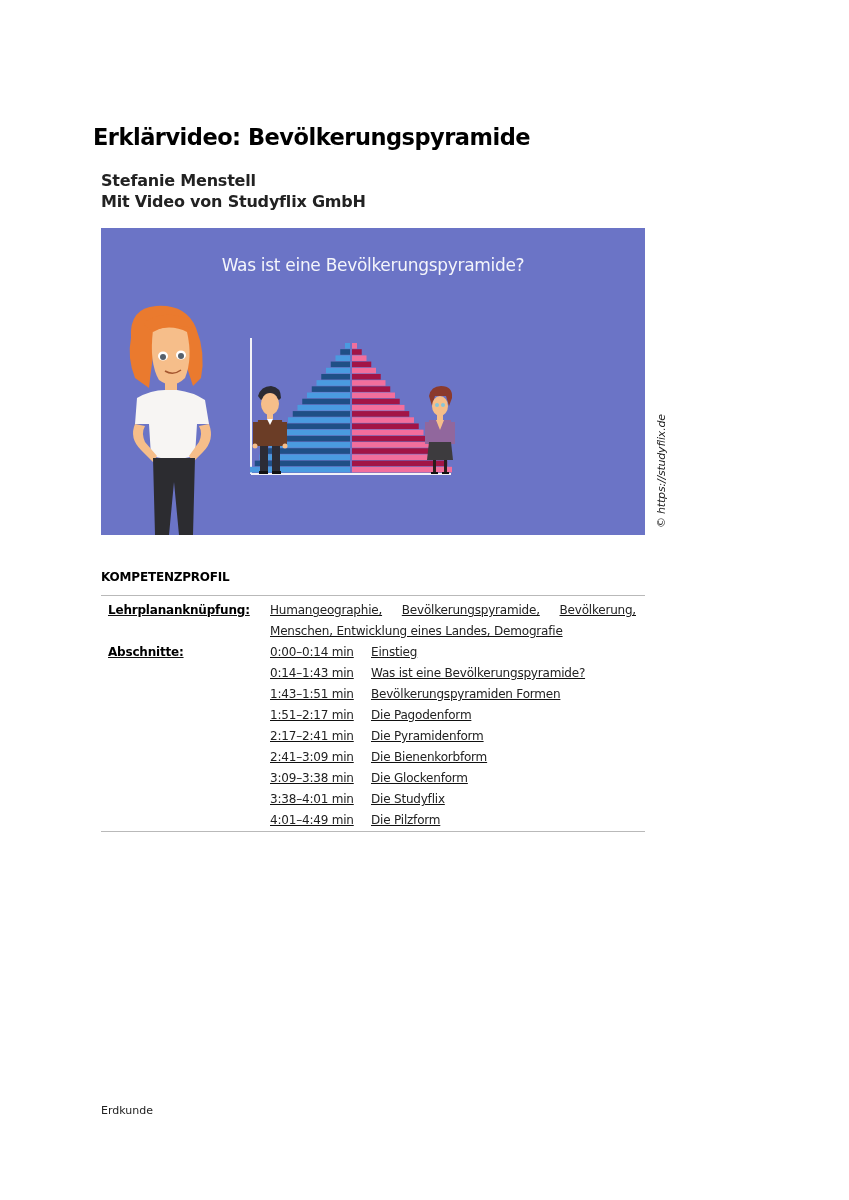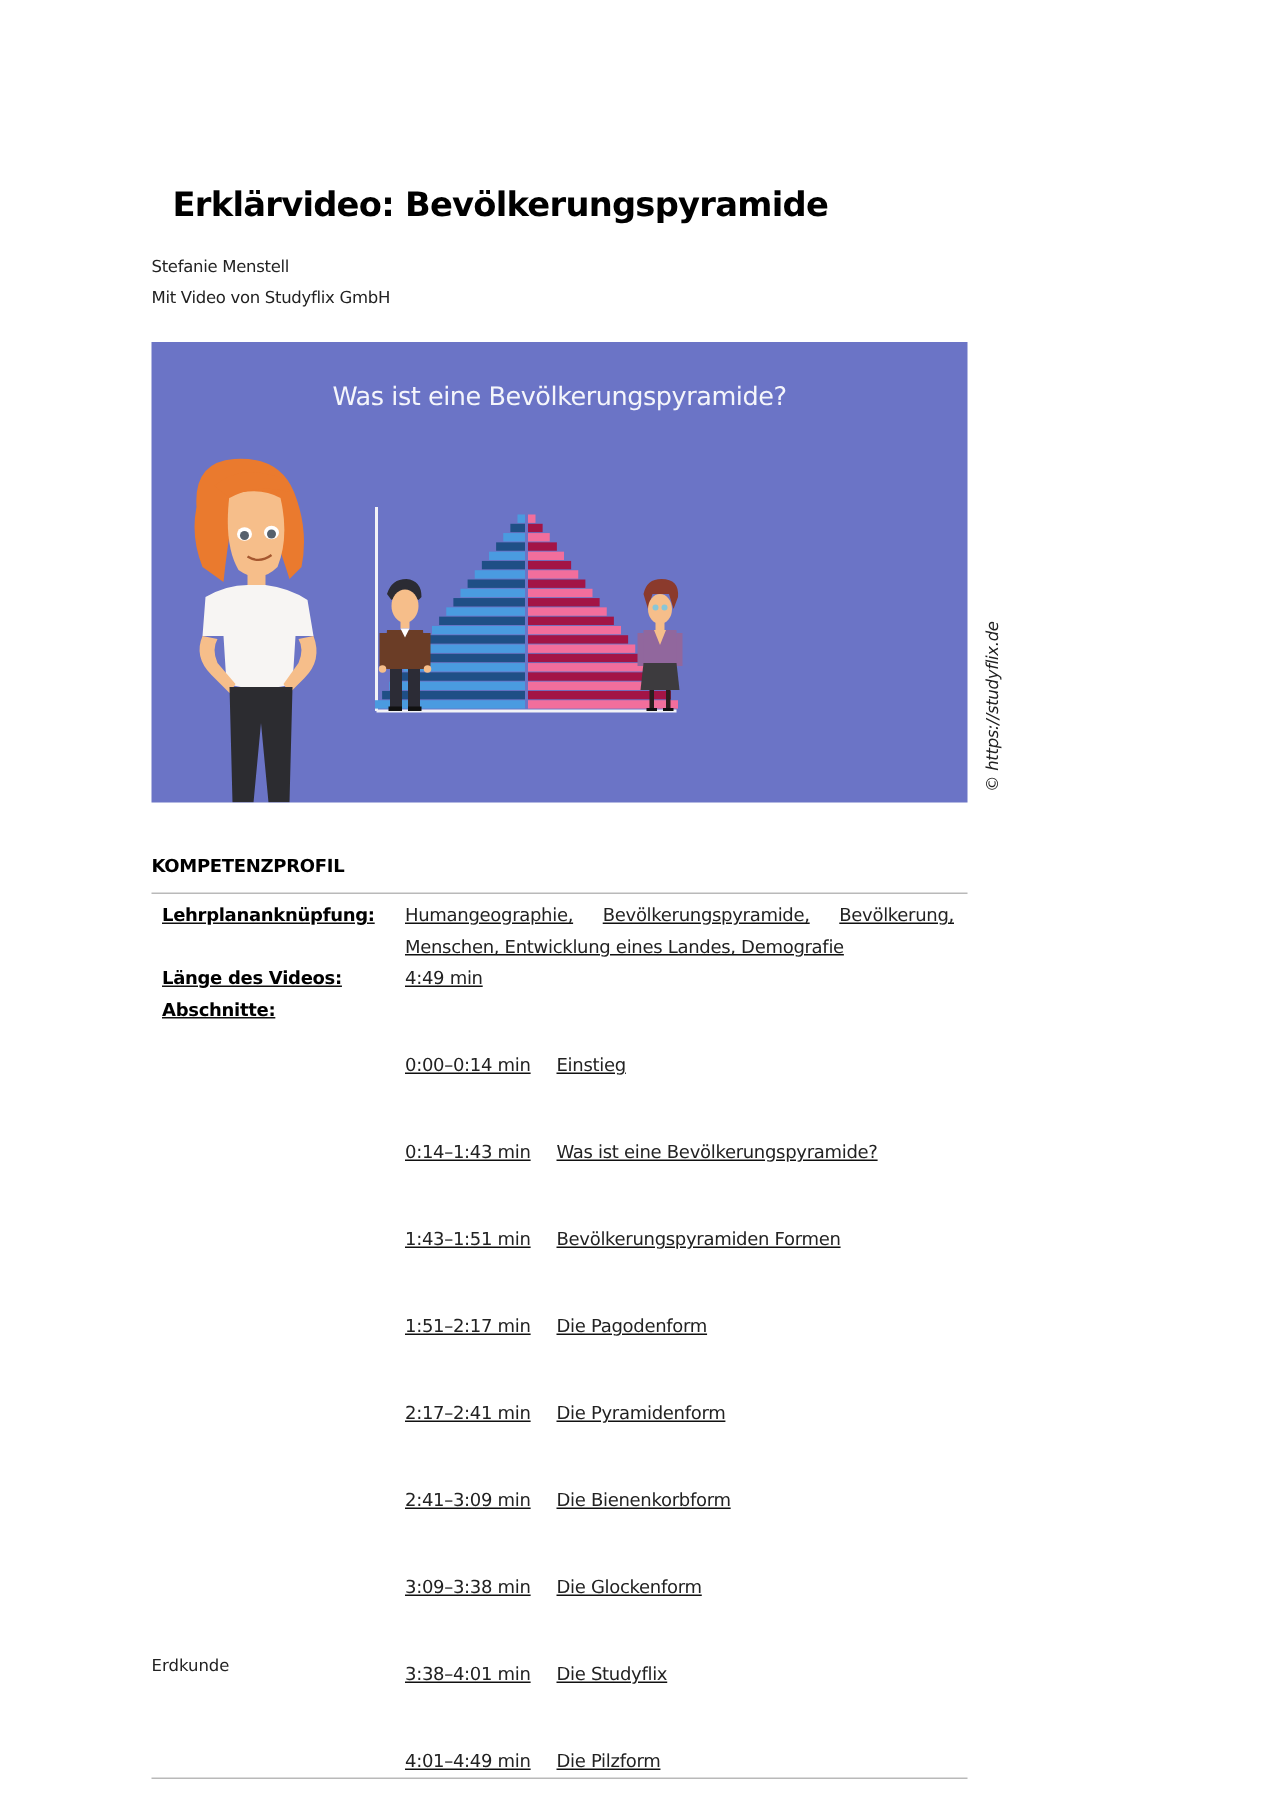"Erklärvideo: Bevölkerungspyramide" .page-title { left: 115px -> 93px }
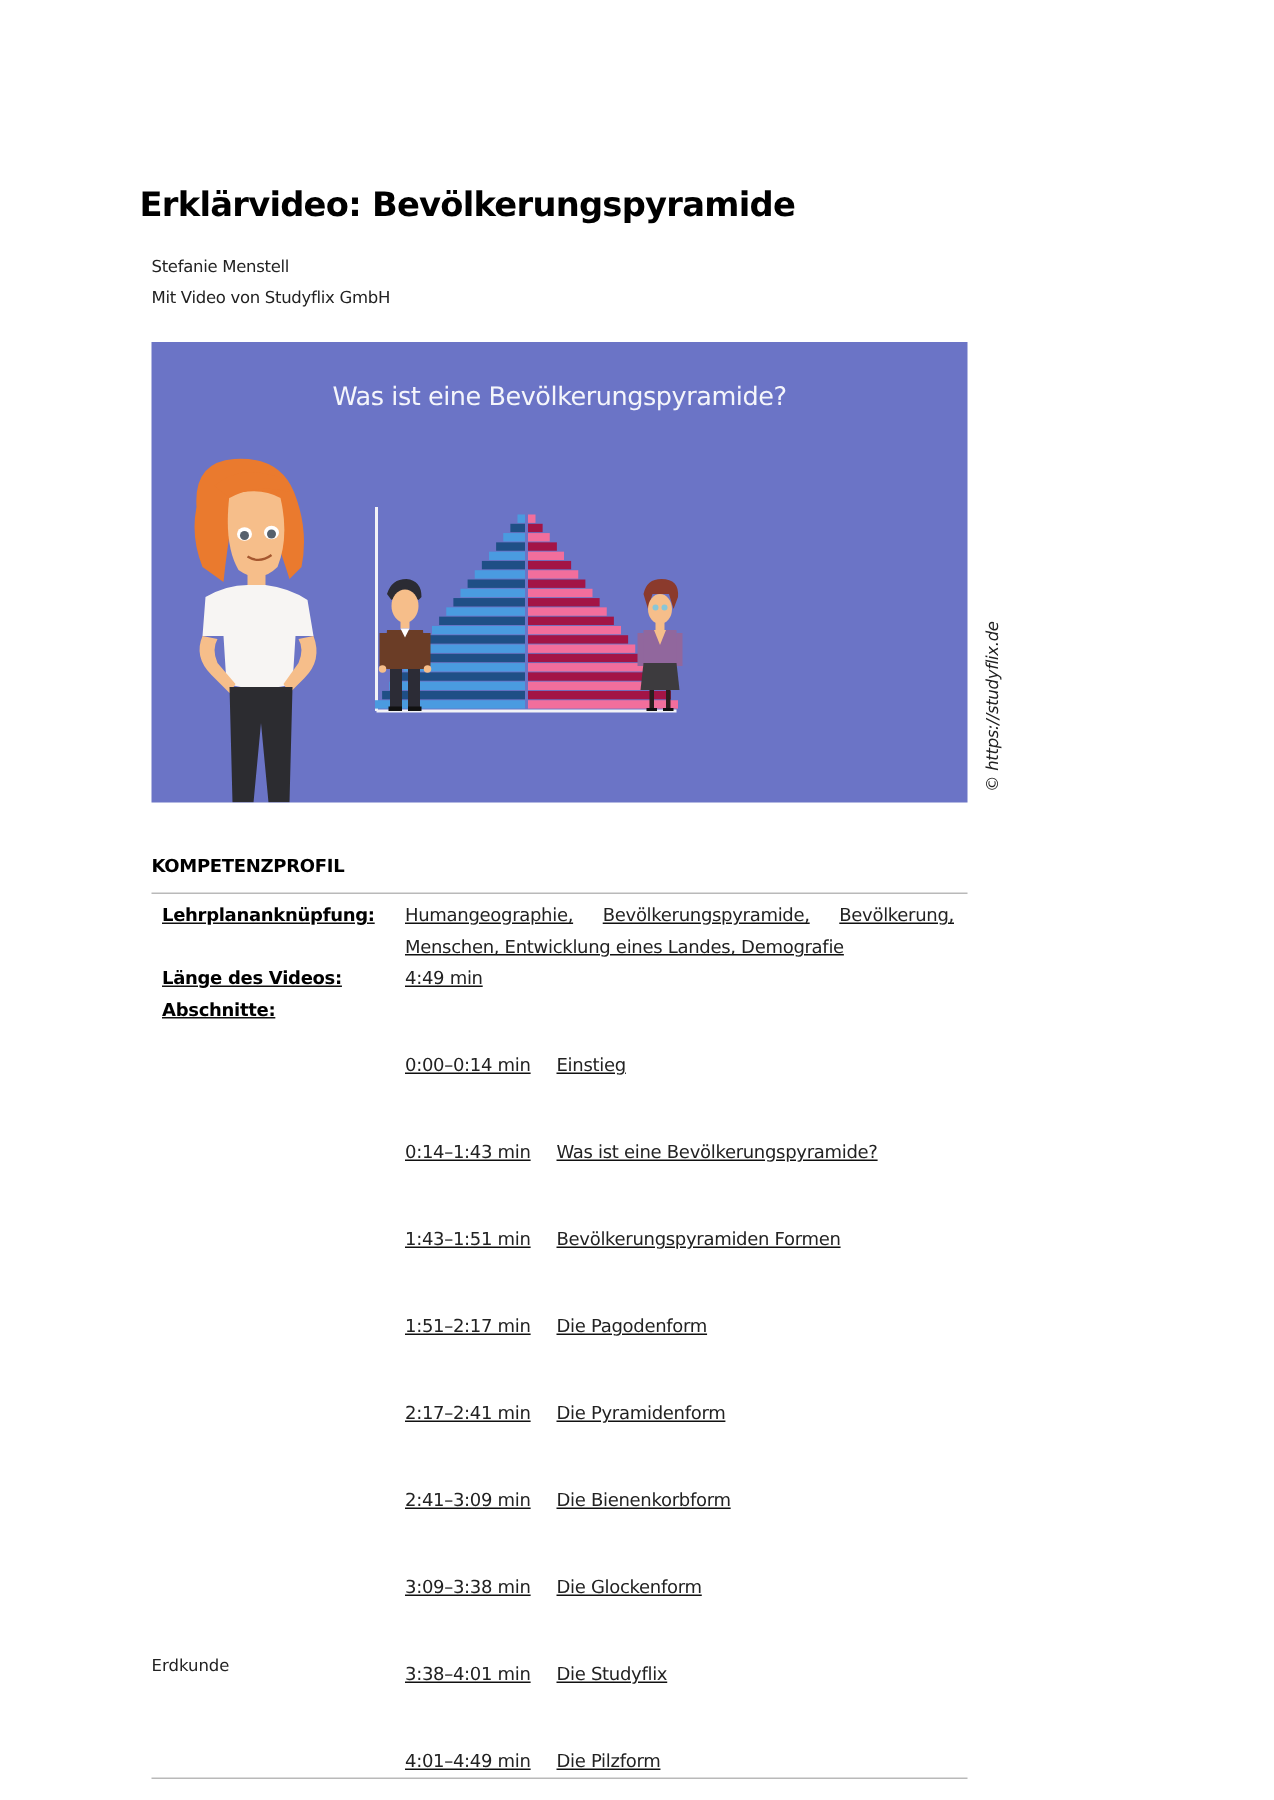"Stefanie Menstell" .meta-line { font-size: 11px -> 16px; font-weight: none -> bold }
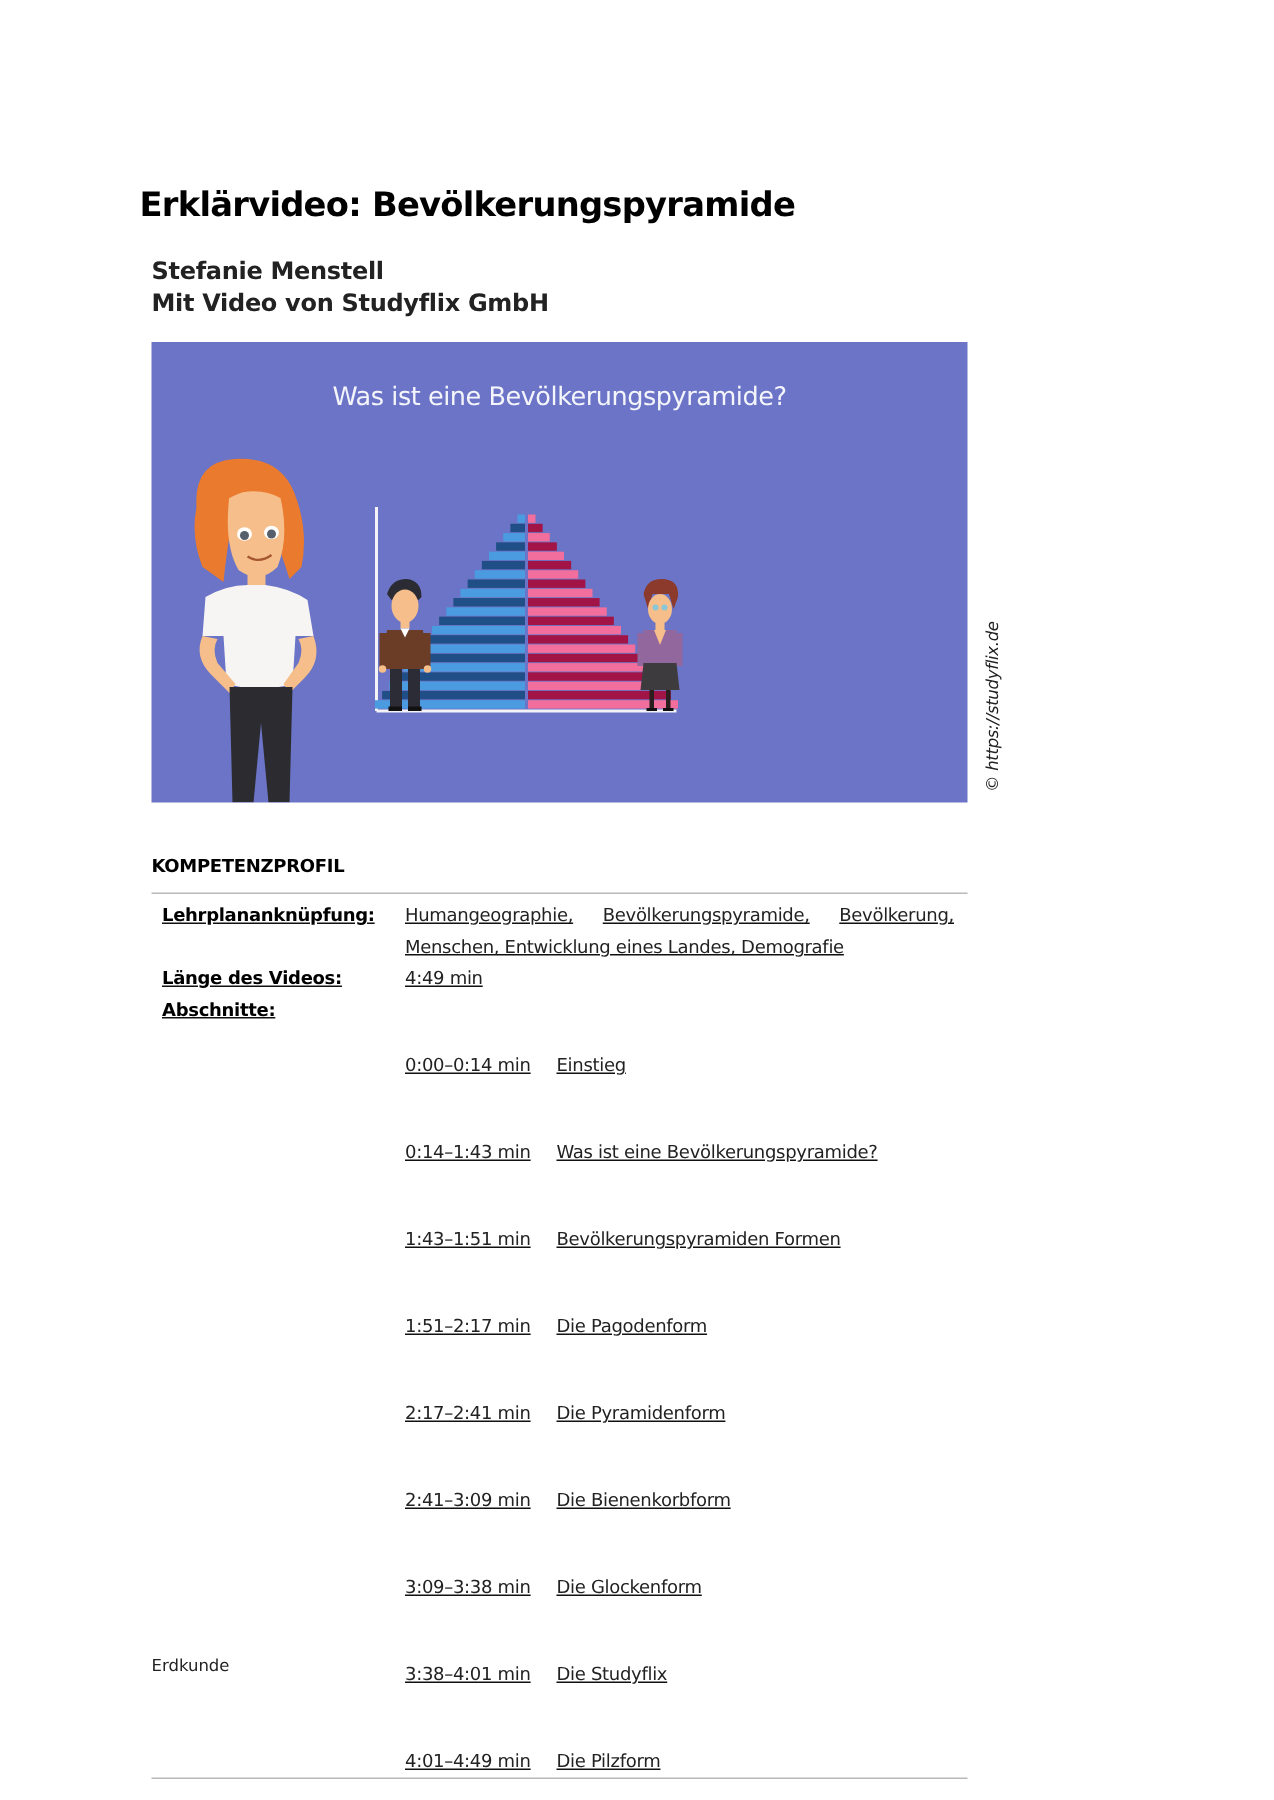"Länge des Videos:" tr { html: <tr> <td>Länge des Videos:</td> <td>4:49 min</td> </tr> -> none }
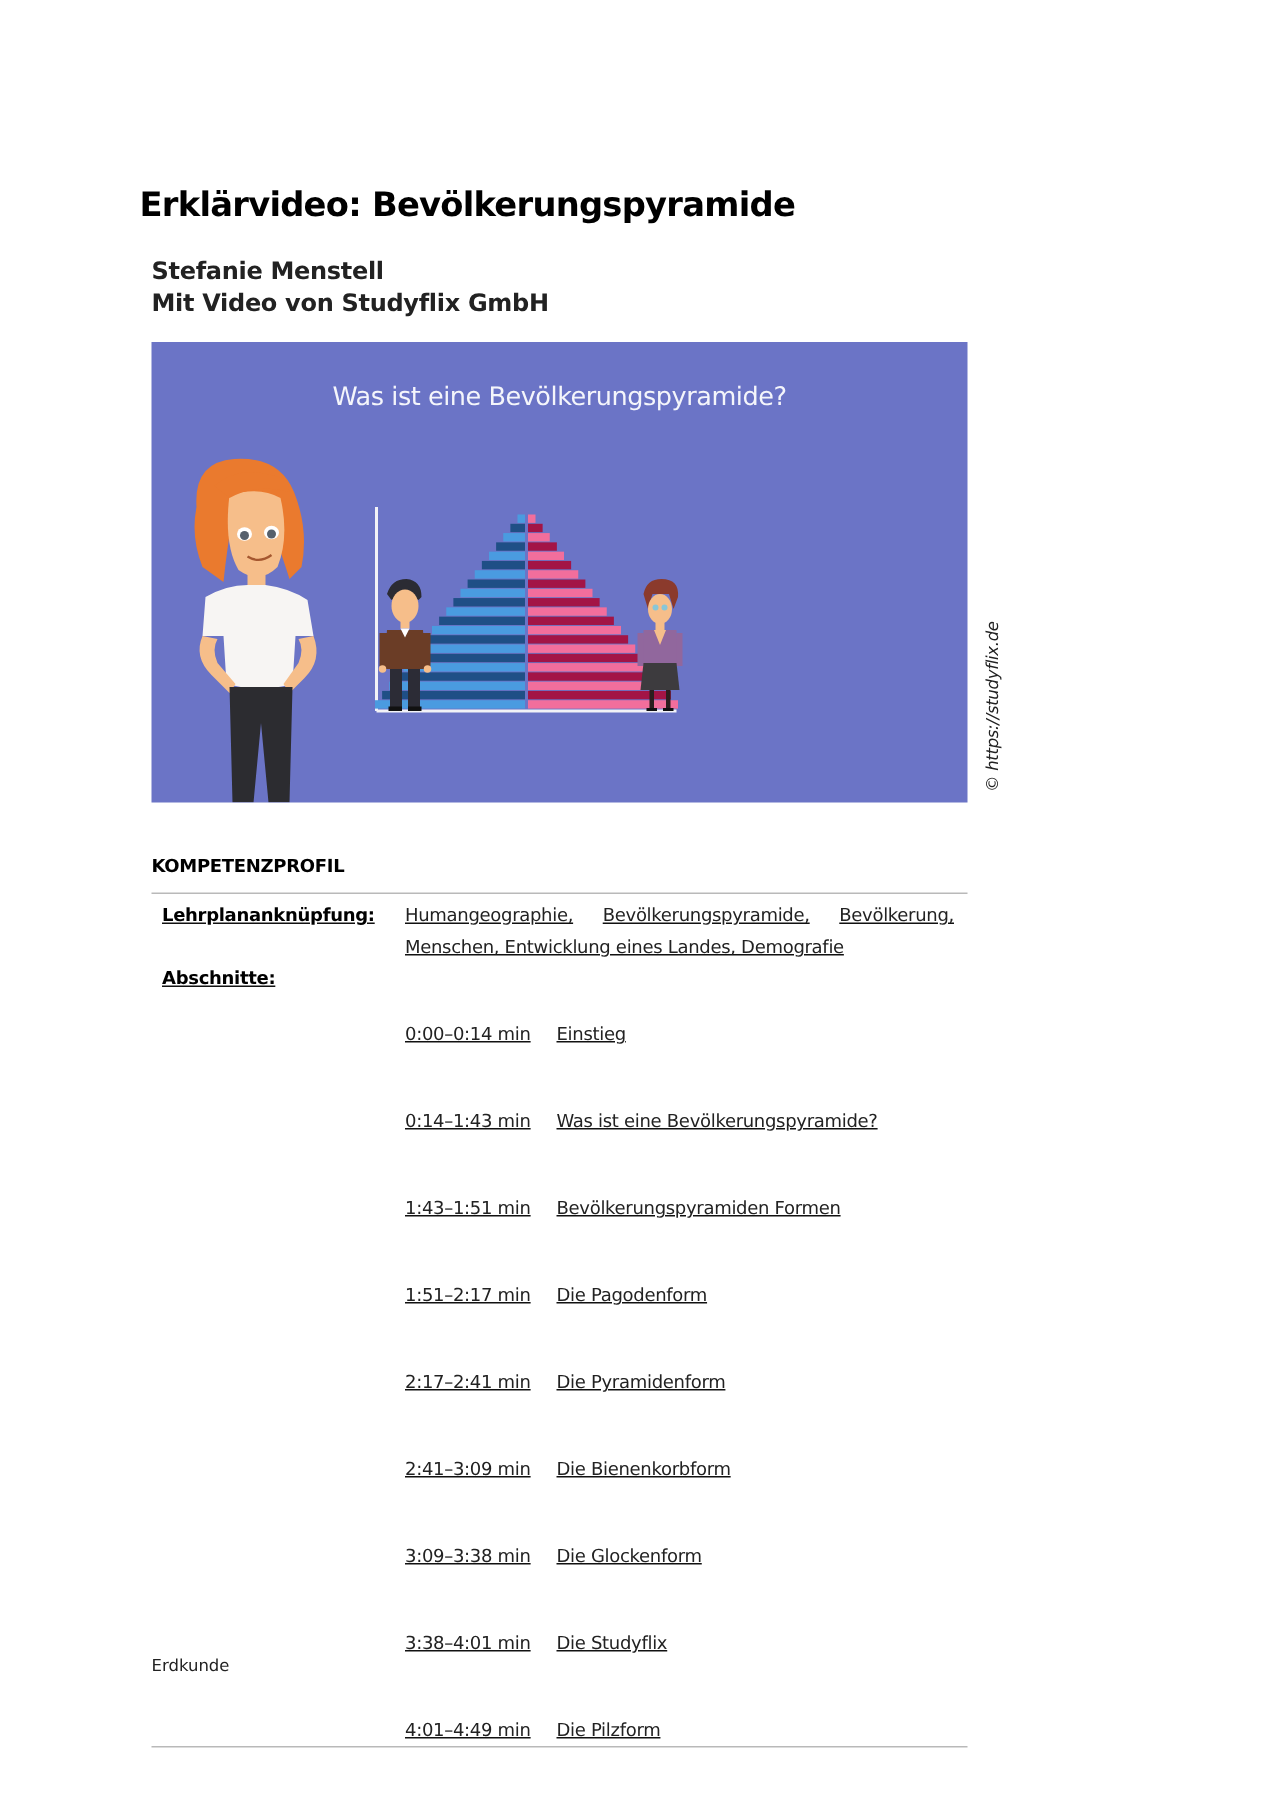"0:00–0:14 min" .section-row { margin-top: 37px -> none }
